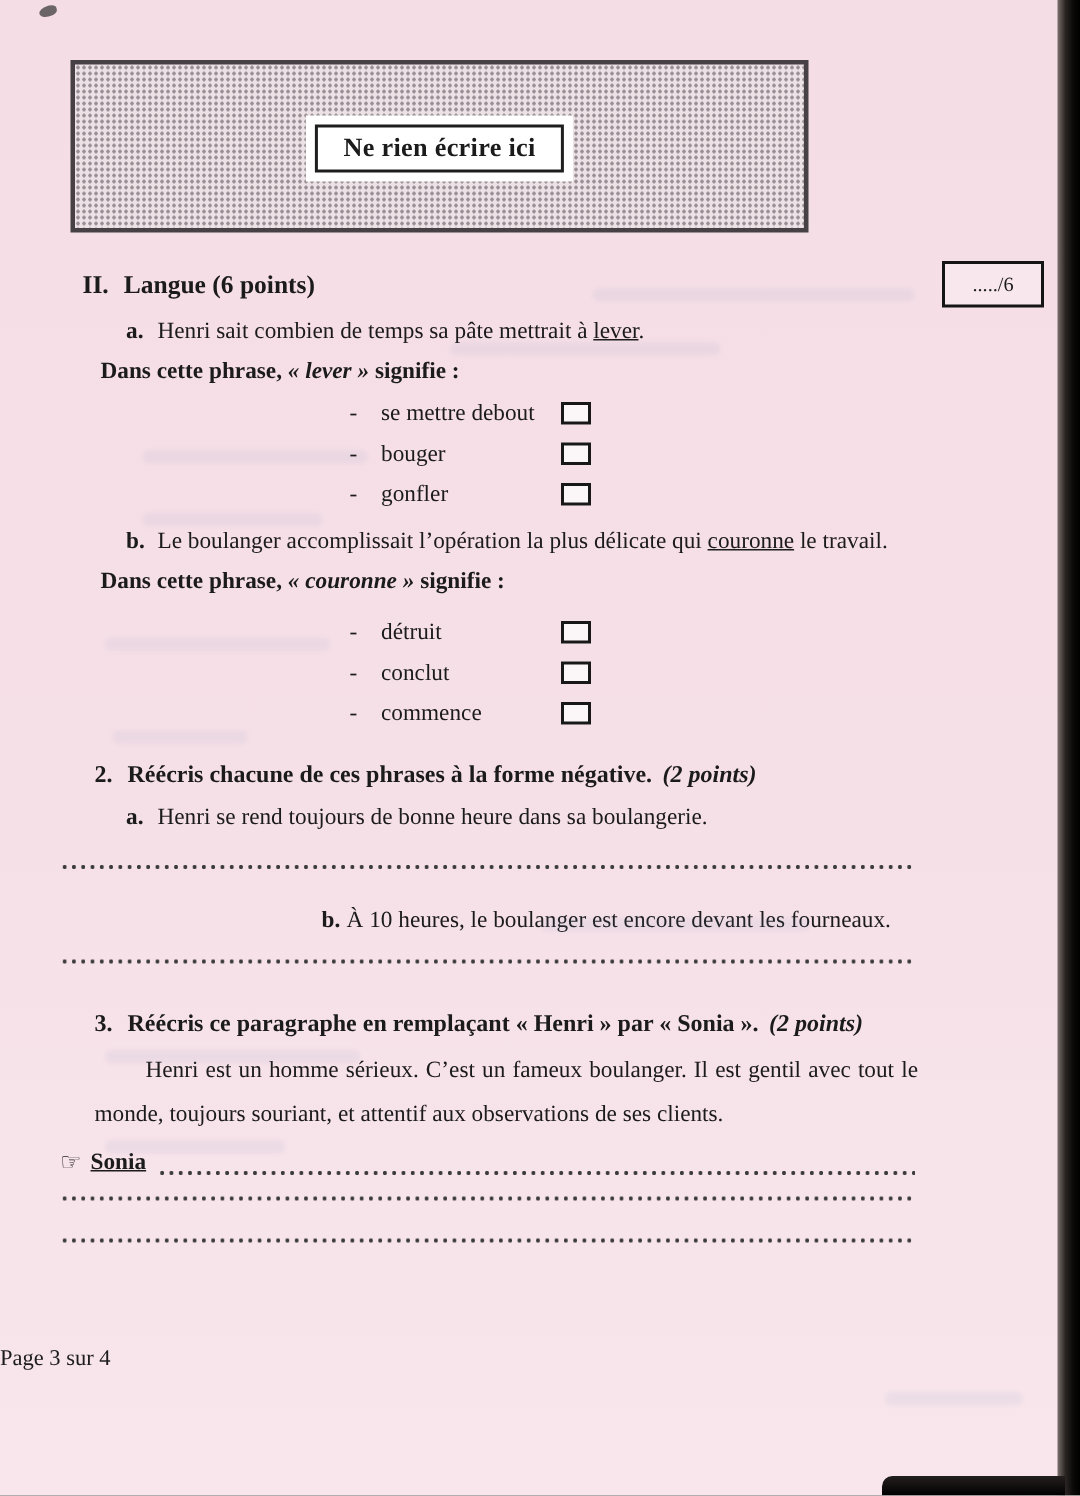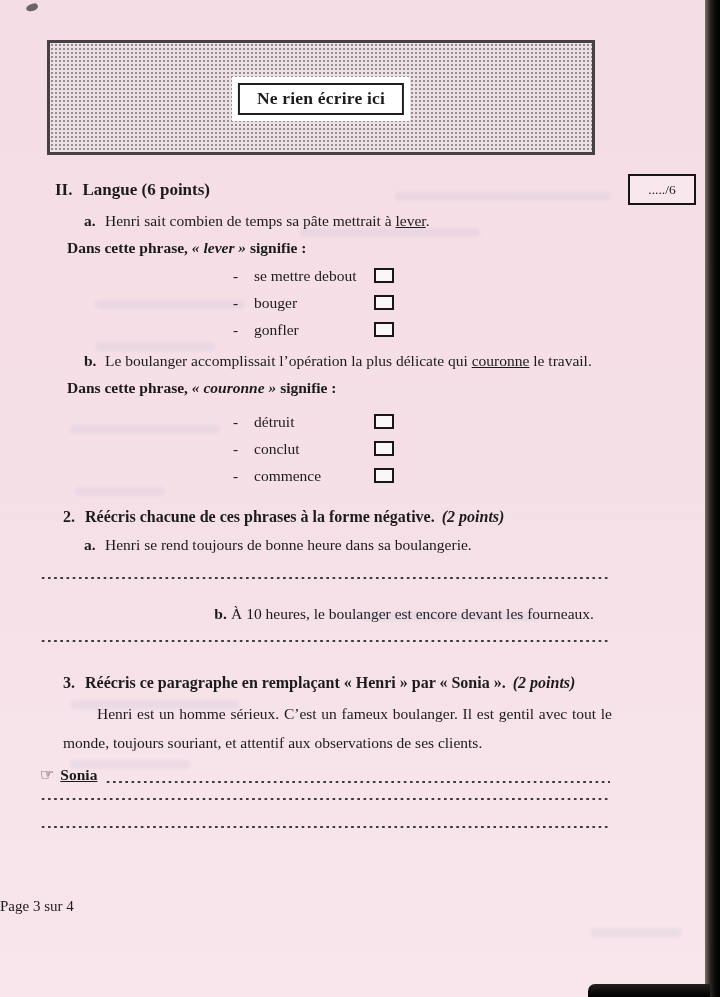"Ne rien écrire ici" .hatch { width: 548px -> 492px }
